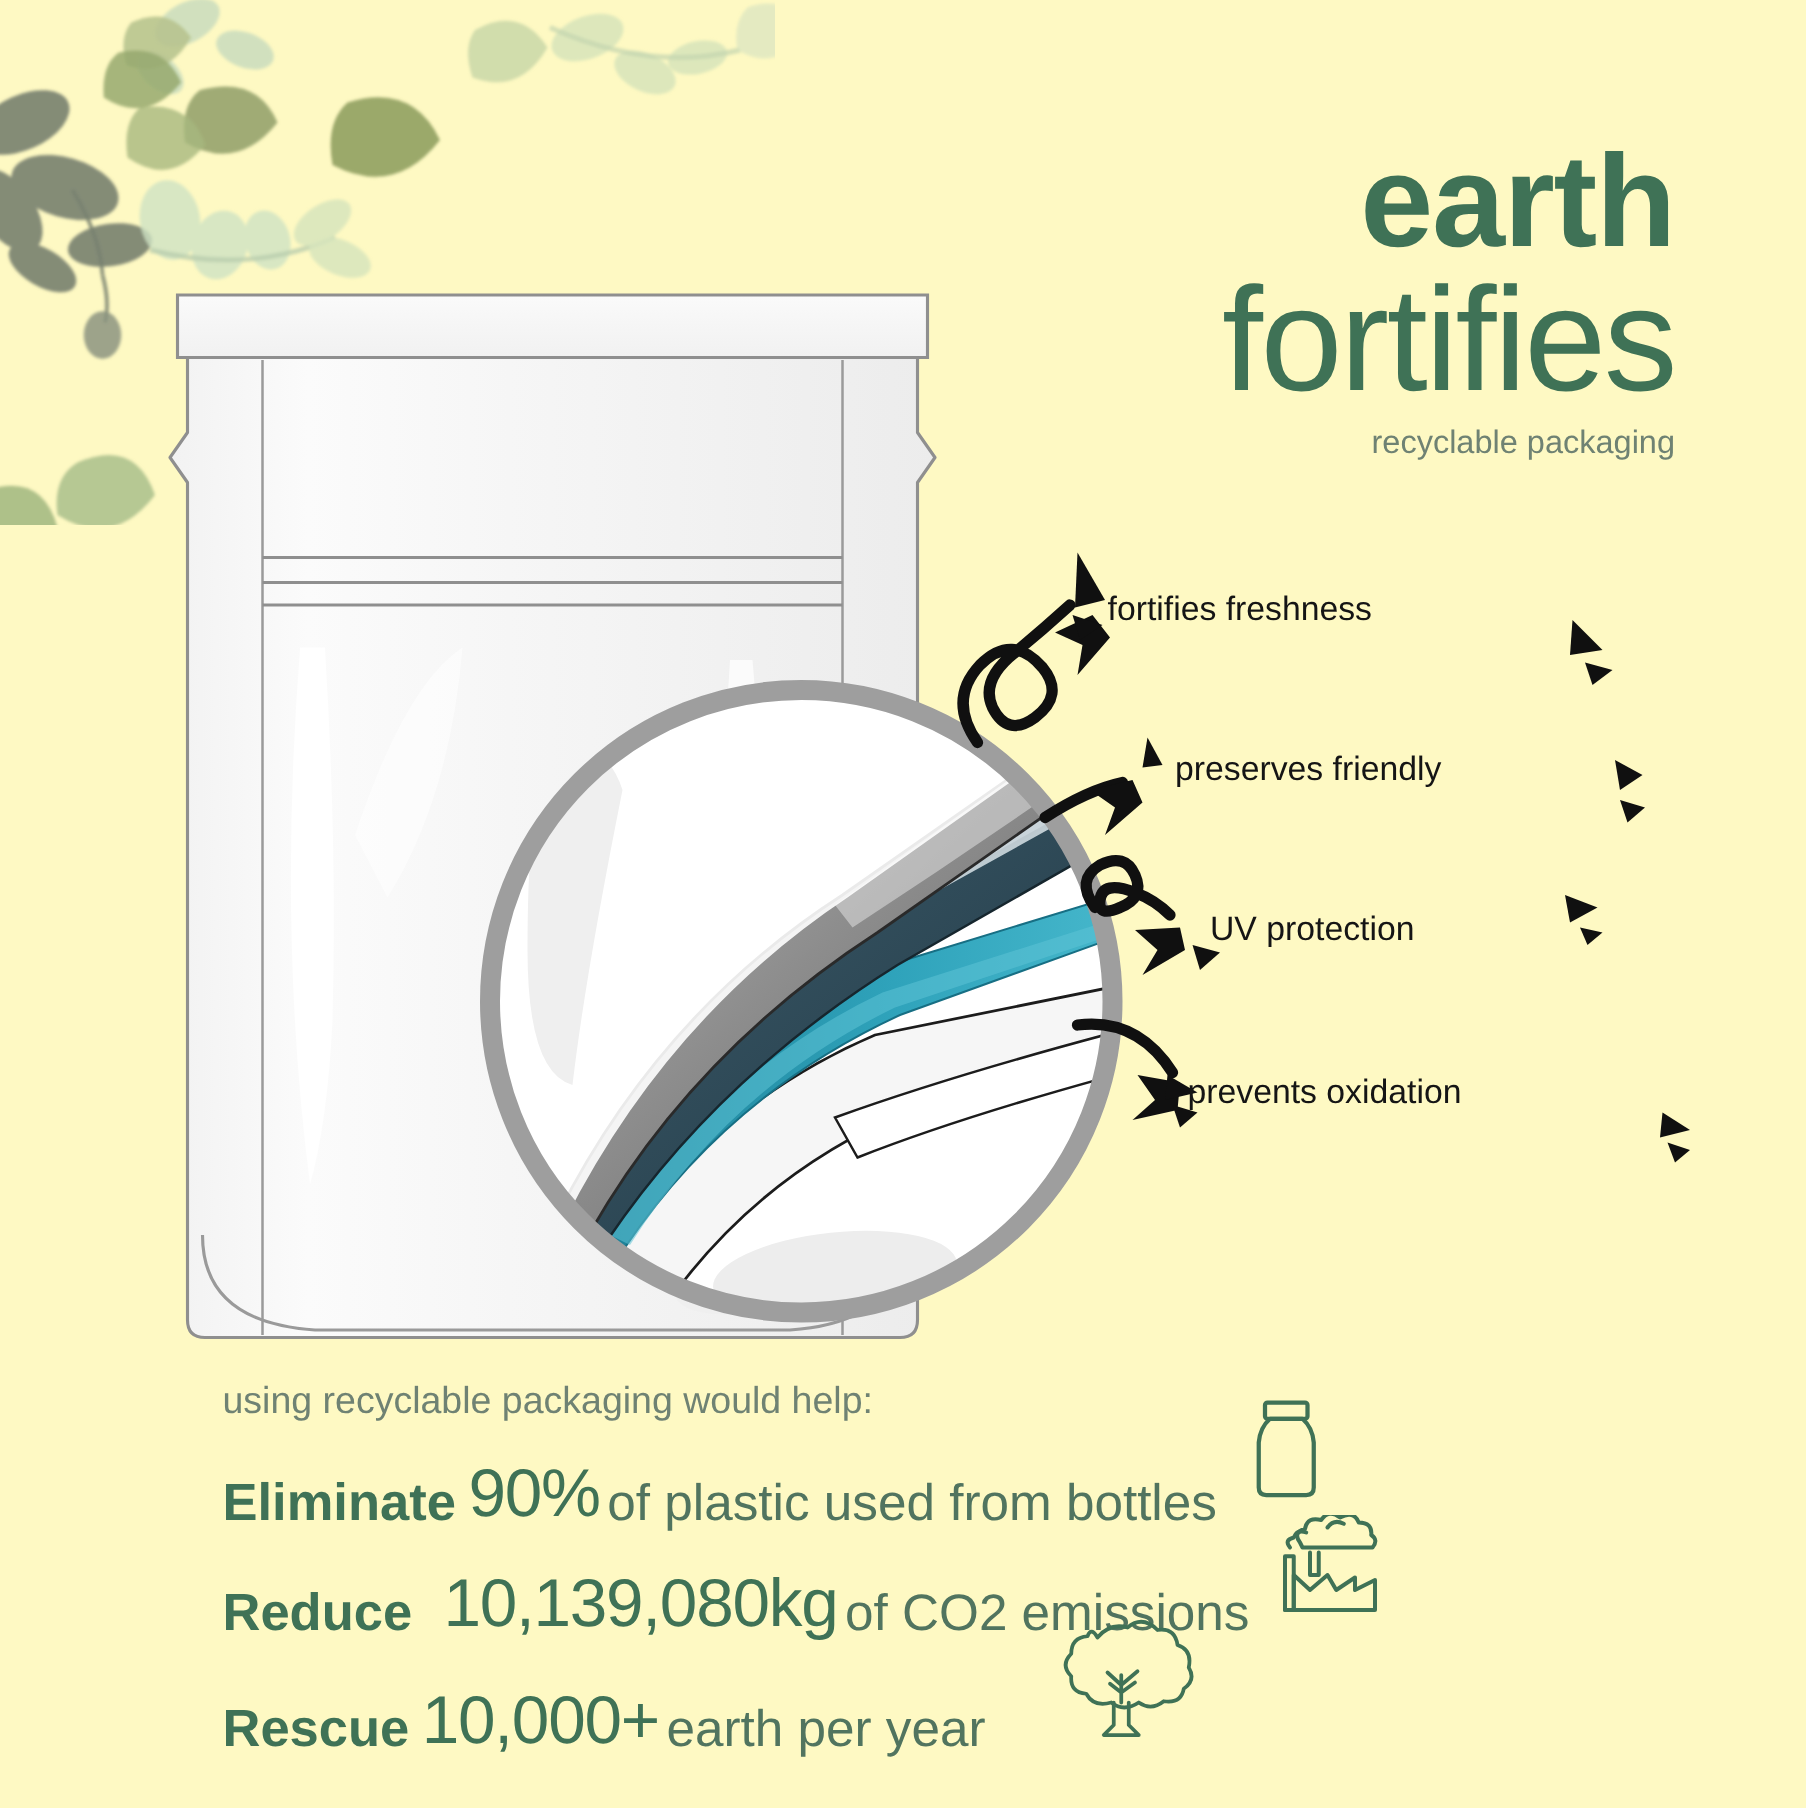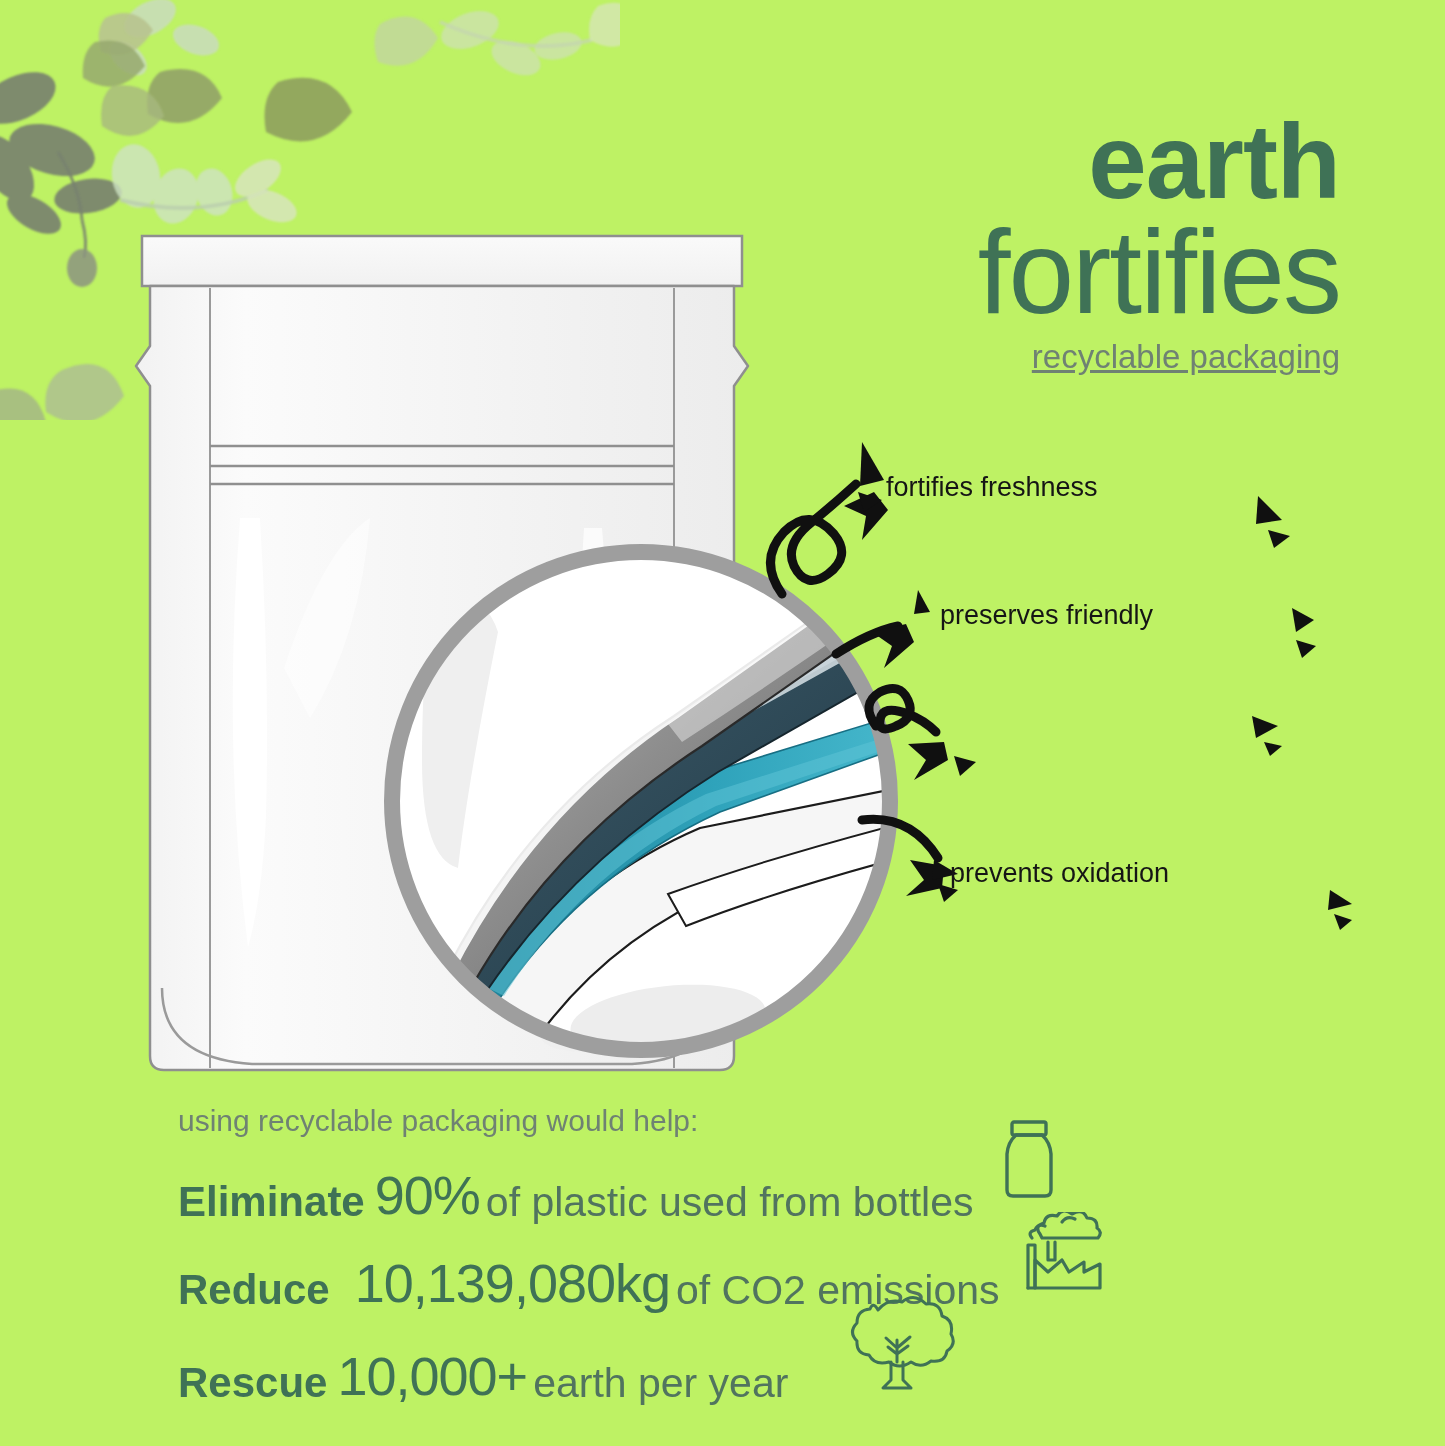"earth" .canvas { background: #bef264 -> #fef9c3 }
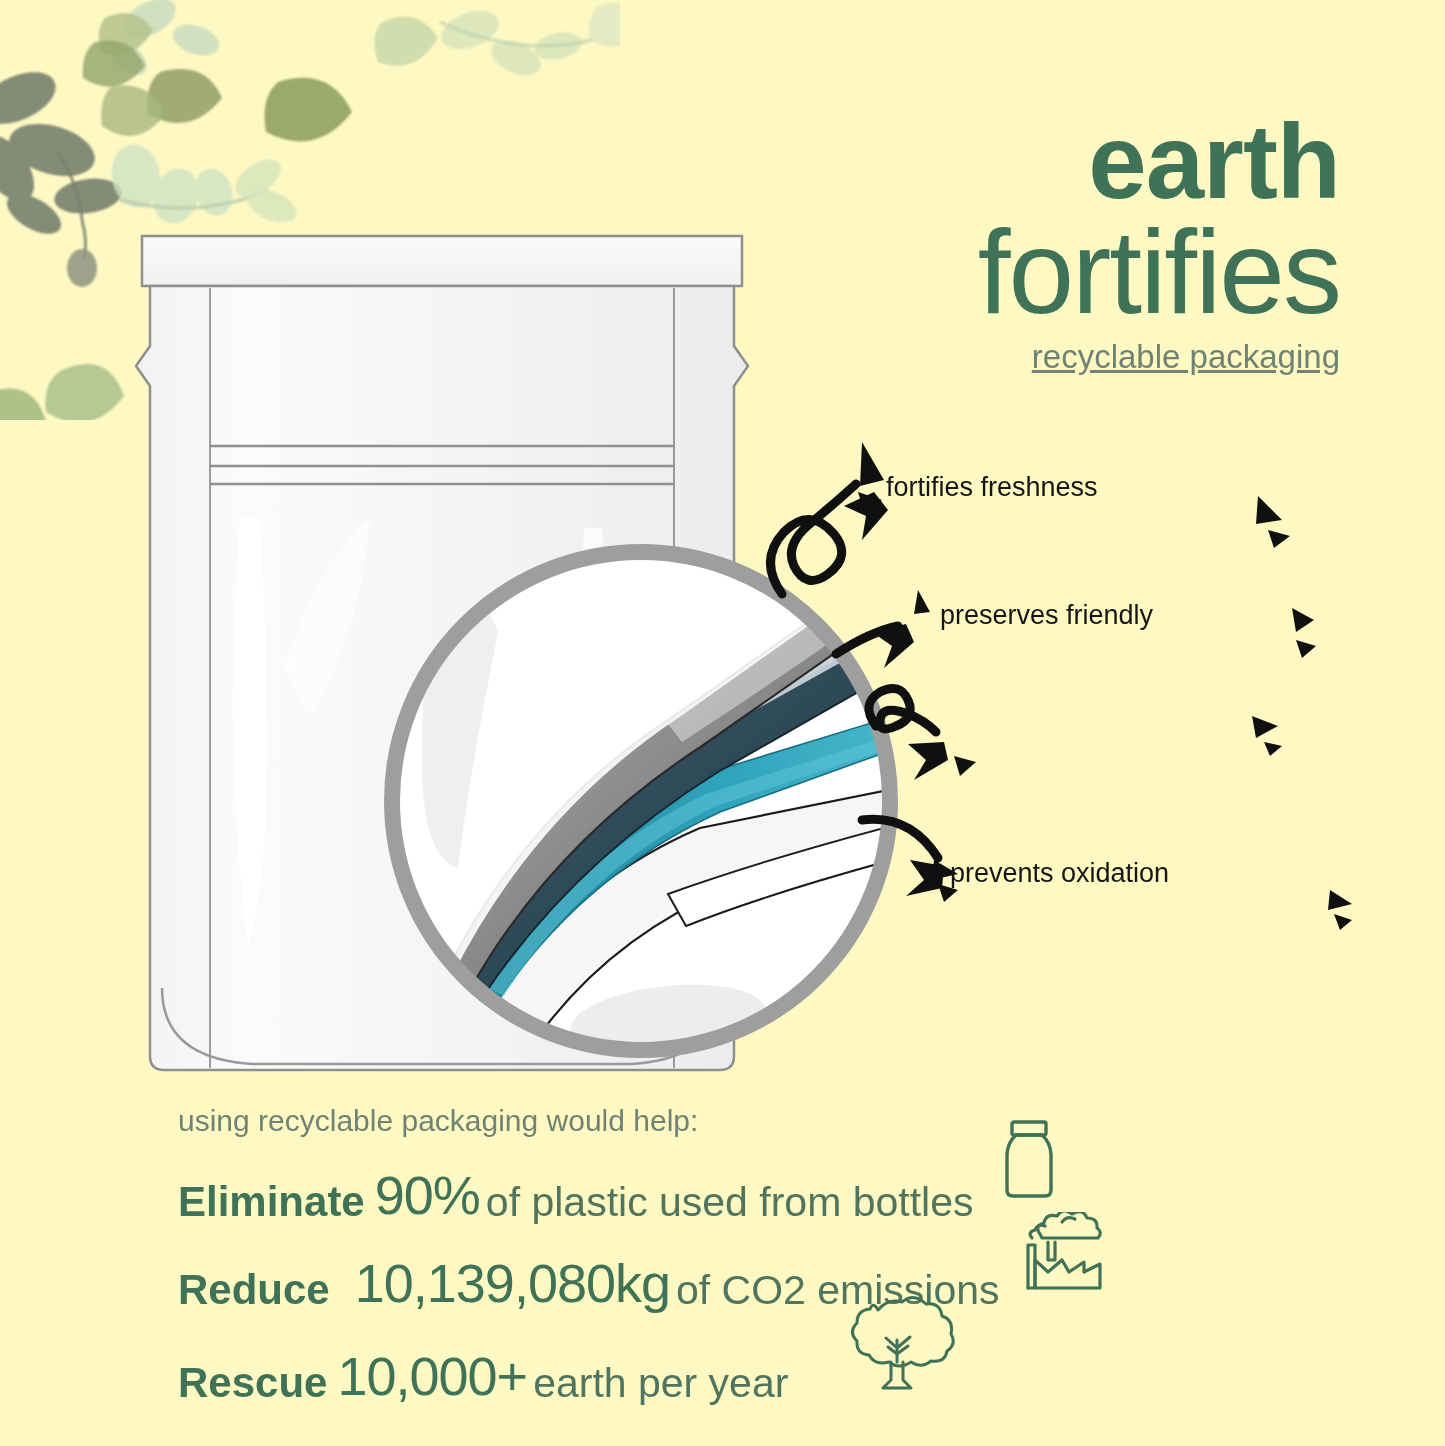"recyclable packaging" .headline .sub { font-size: 33px -> 26px; text-decoration: underline -> none }
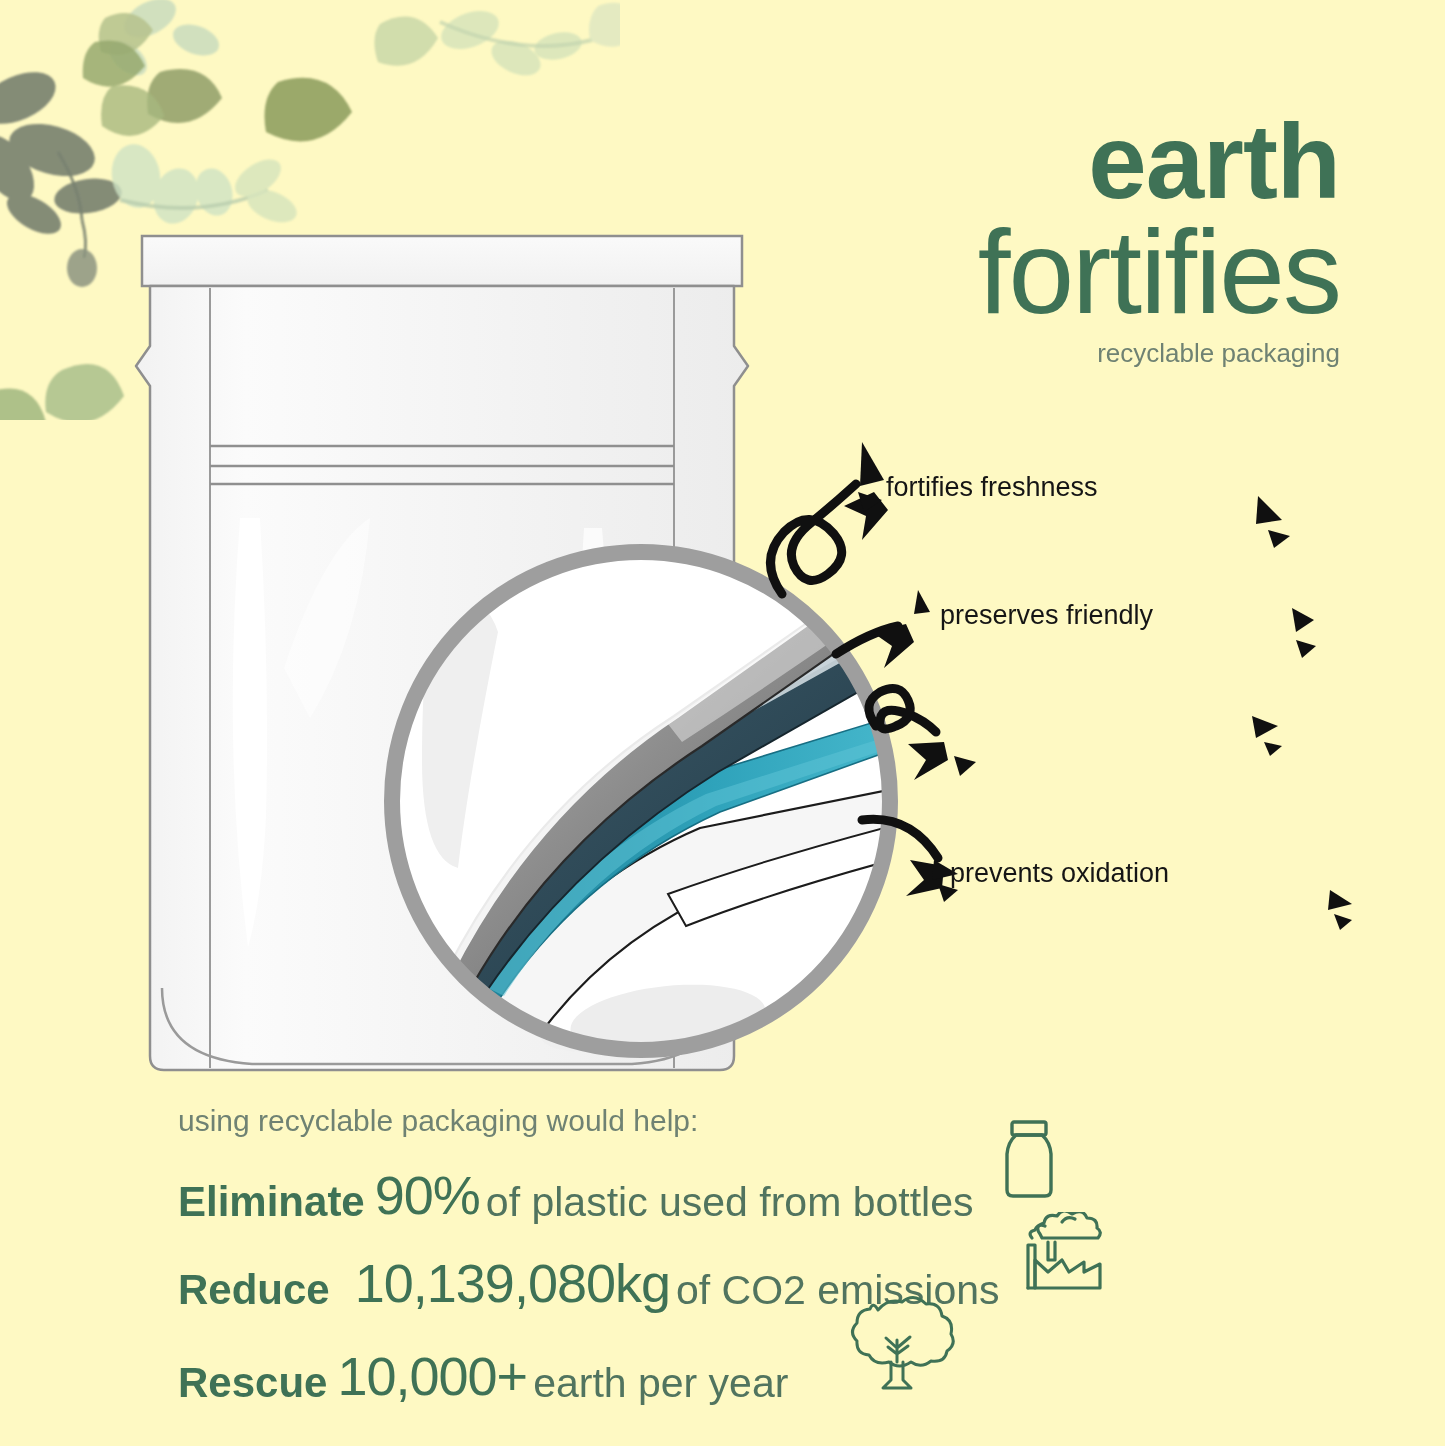"UV protection" div.feature { html: none -> <div>UV protection</div> }
